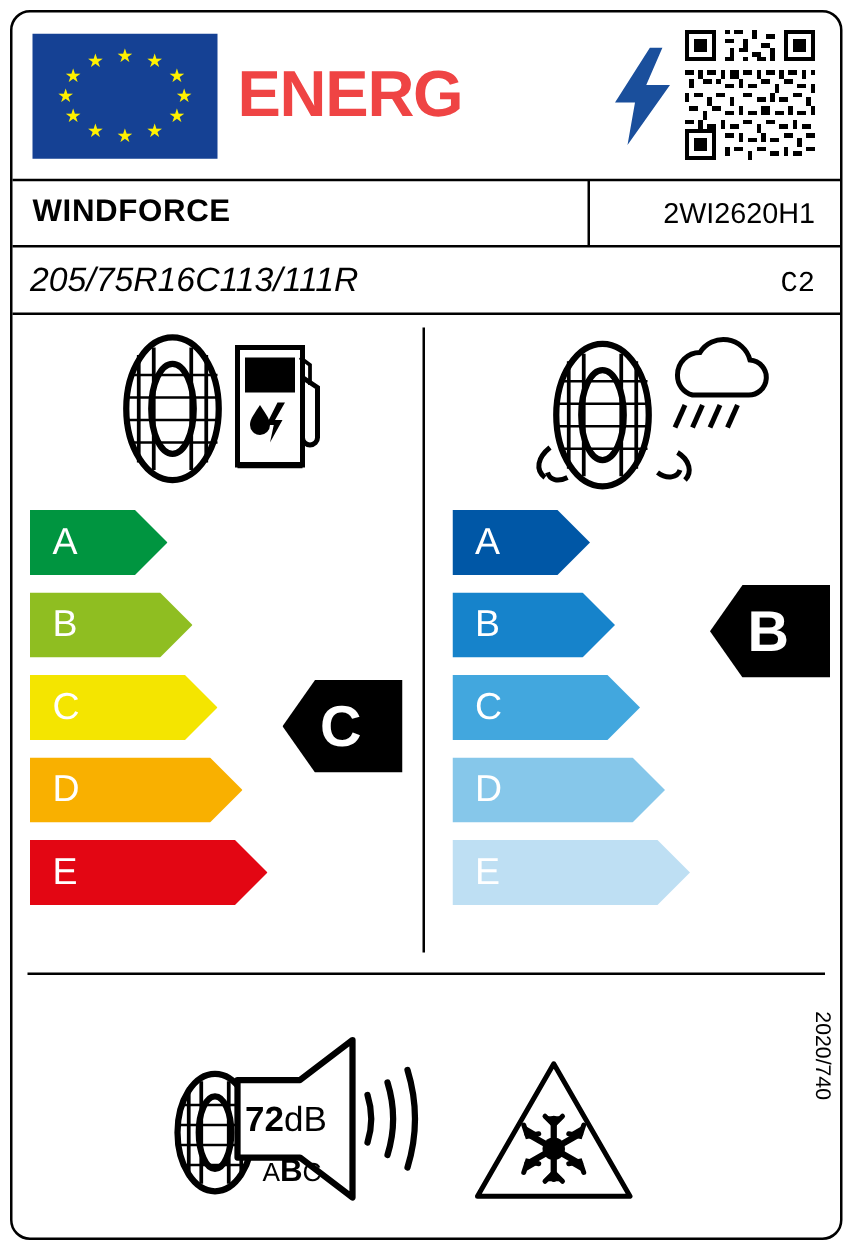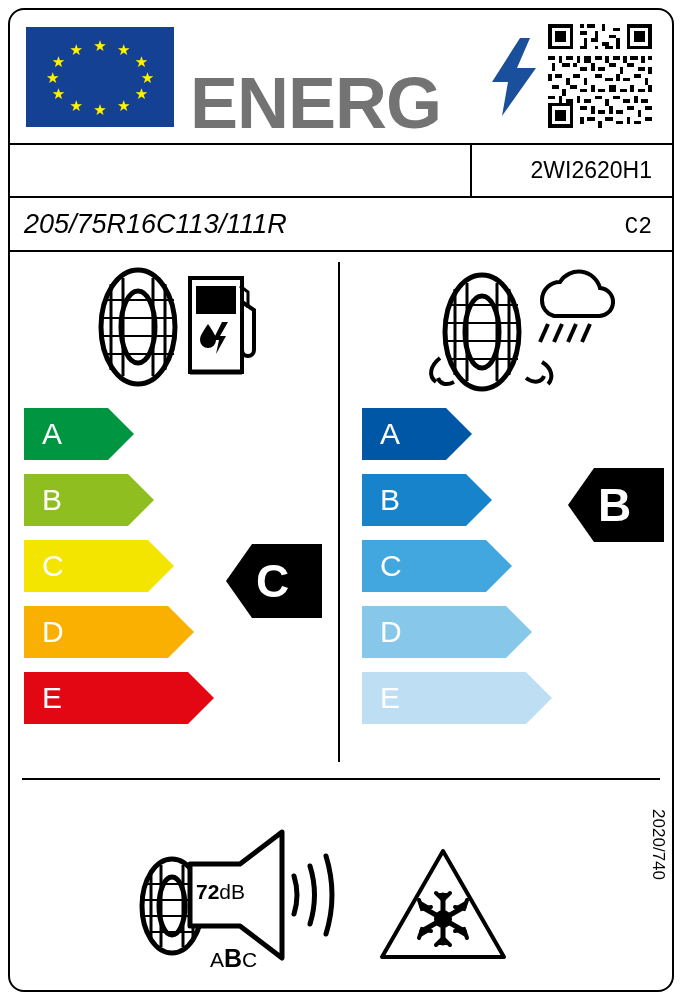"ENERG" .energy-word { color: #737373 -> #ef4444; font-size: 72px -> 52px; margin-top: 27px -> none }
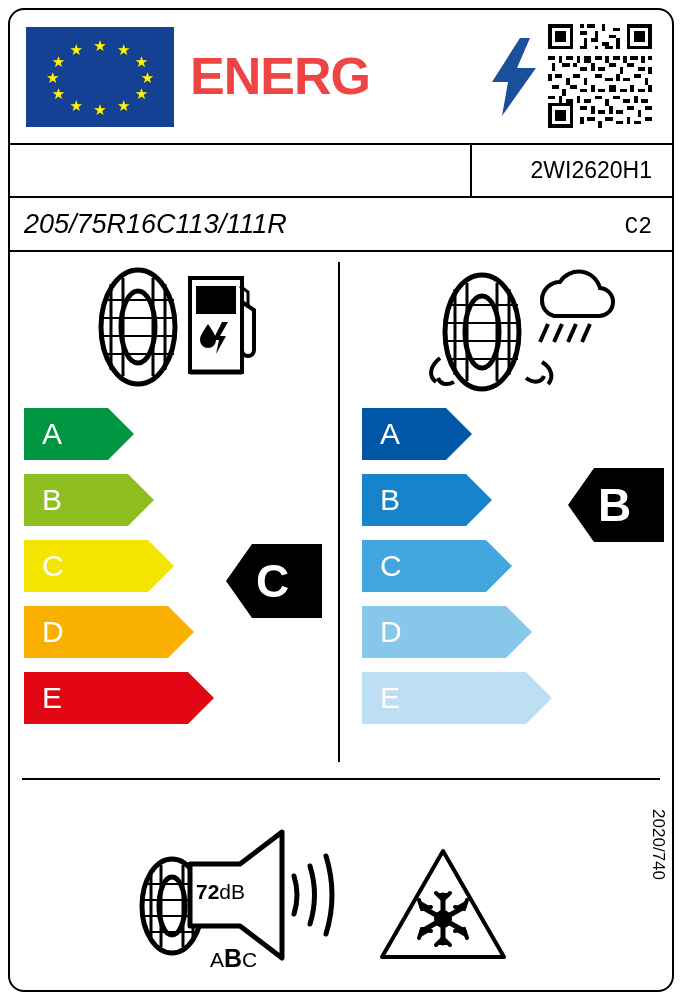"WINDFORCE" div.brand { html: none -> <div>WINDFORCE</div> }
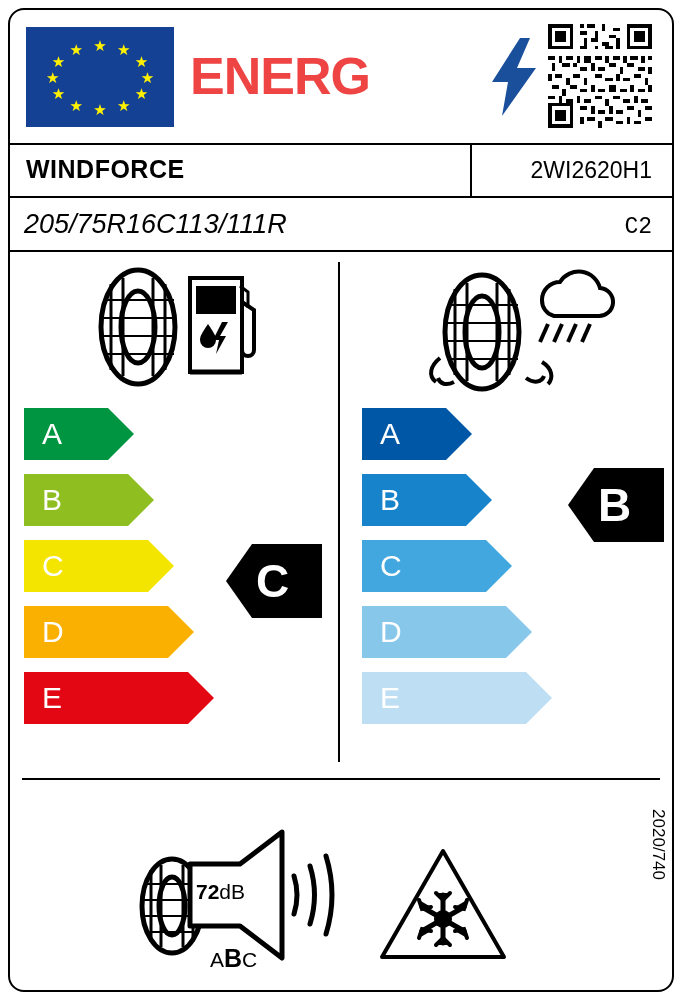"72dB" .noise-db { font-size: 21px -> 28px }
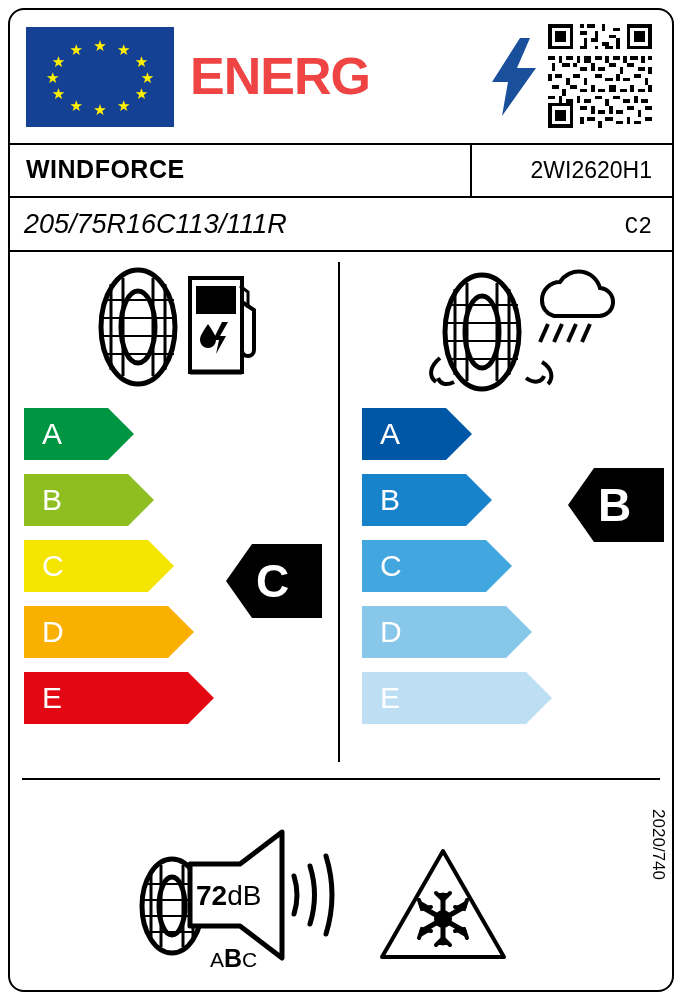"ABC" .noise-classes { top: 944px -> 923px }
